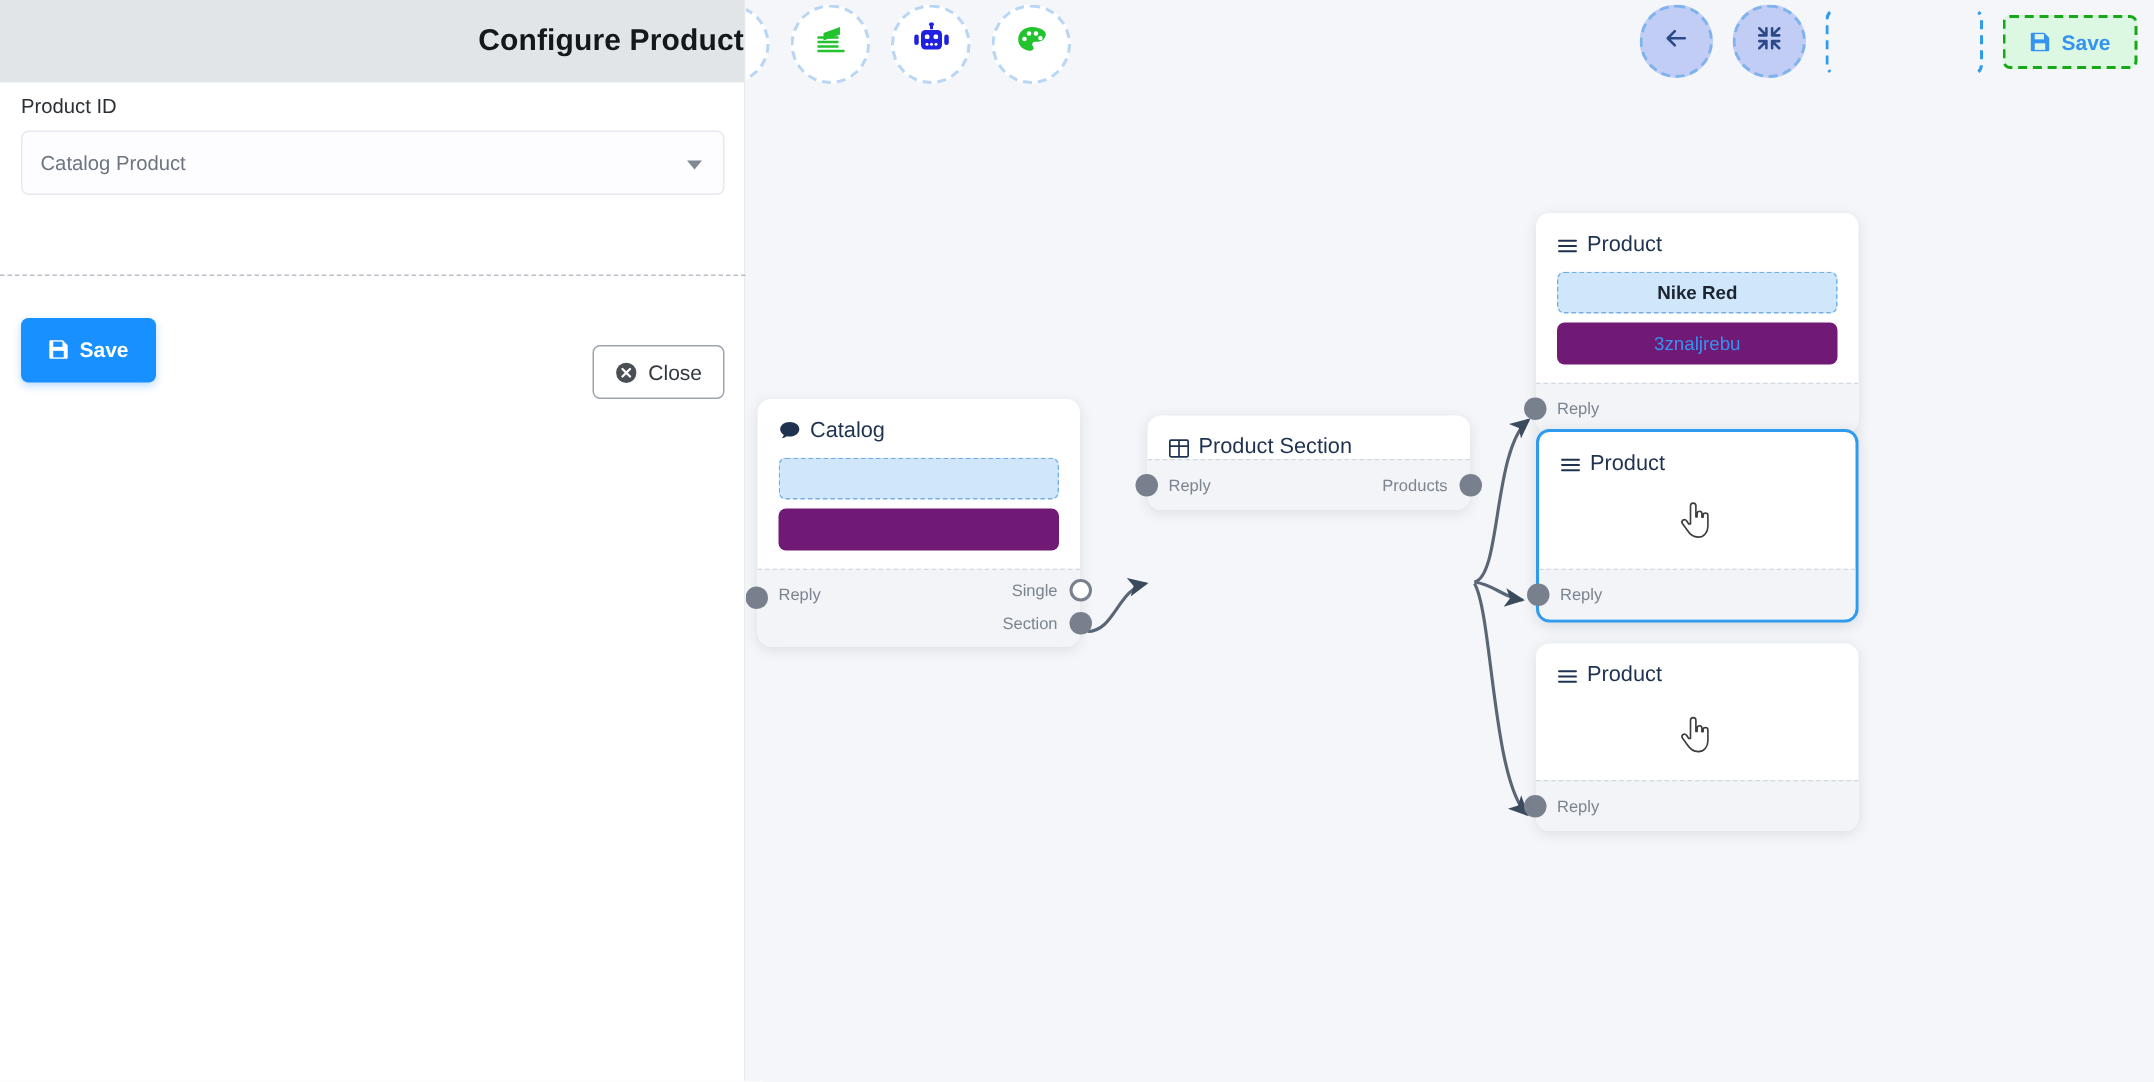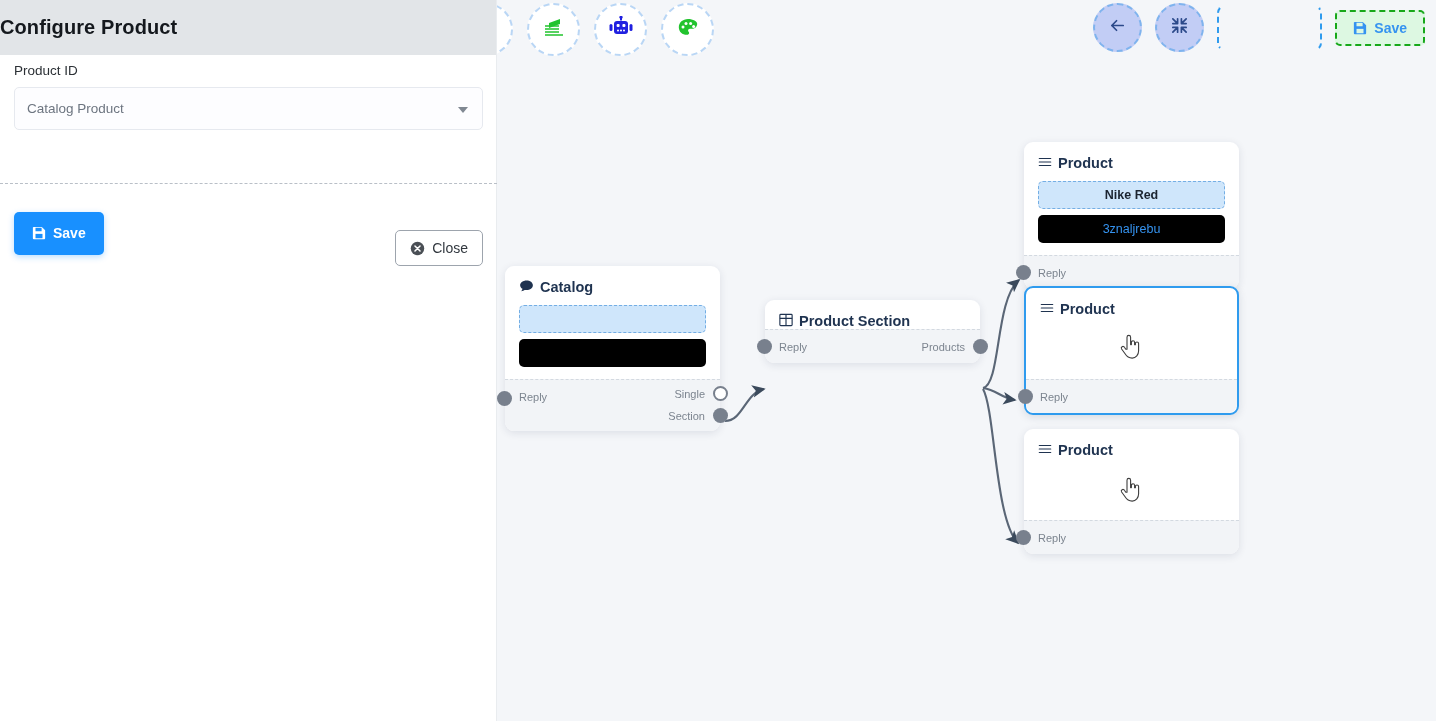"Configure Product" #panel-header { justify-content: flex-start -> flex-end }
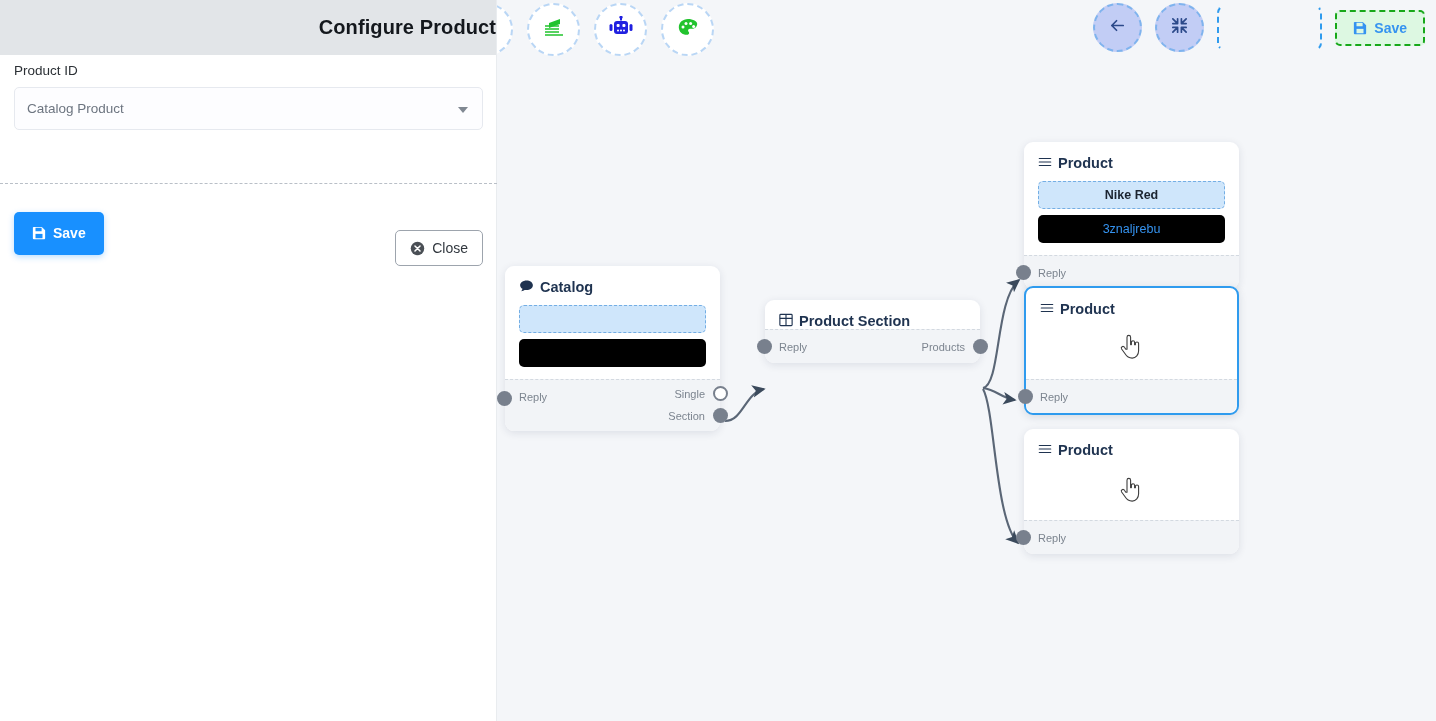"Product" .node-head { align-items: flex-start -> flex-end; font-weight: 700 -> 400 }
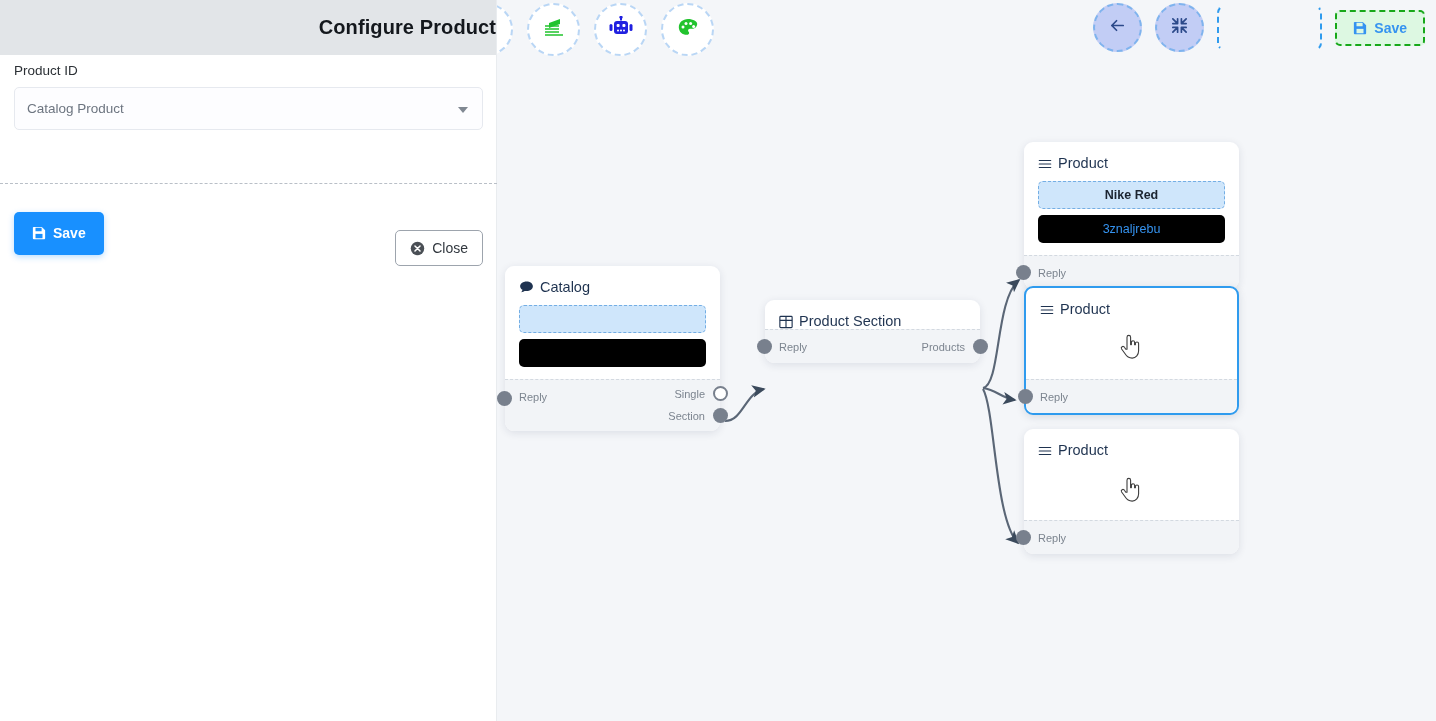"3znaljrebu" .blk-solid { background: #000000 -> #701a75 }
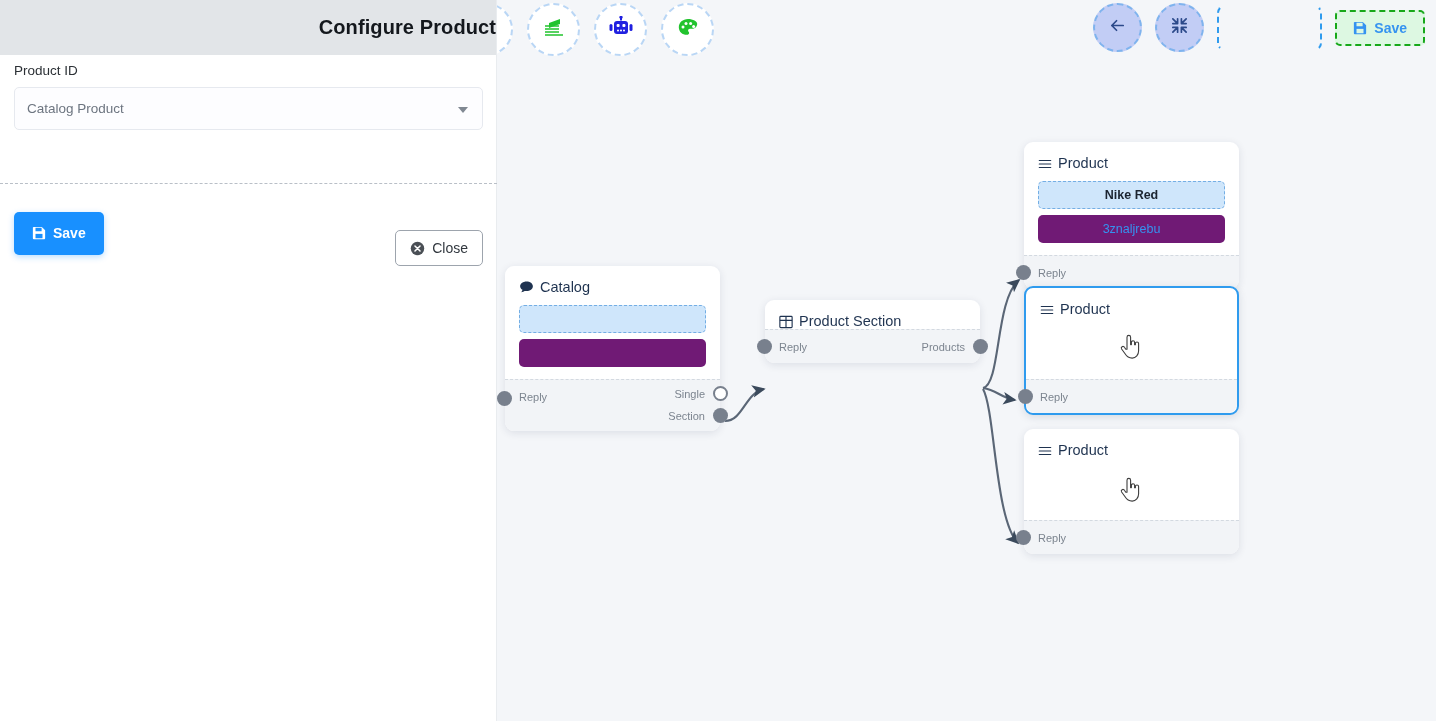"Product Section" div.node { top: 300px -> 277px }
